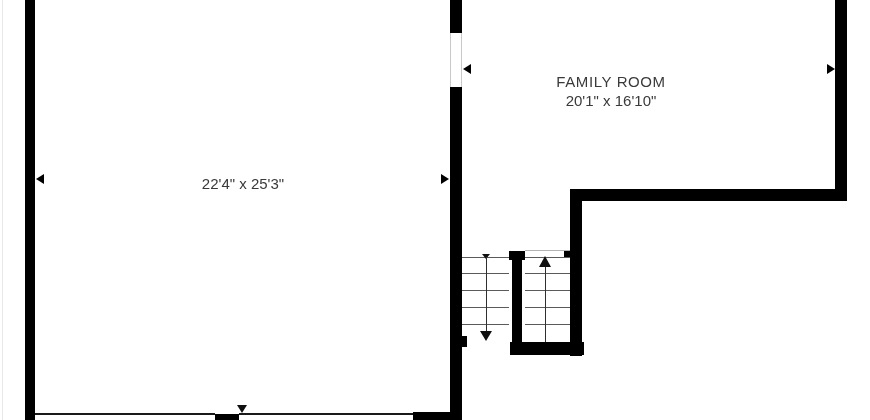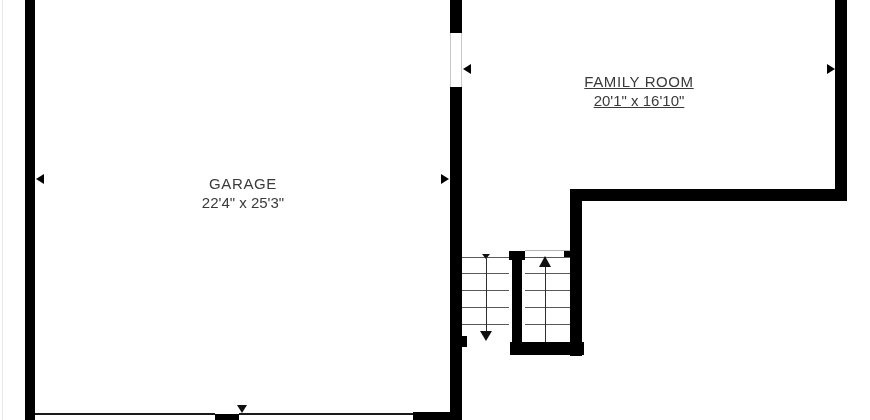"FAMILY ROOM" div.room-label { left: 639px -> 611px; text-decoration: underline -> none }
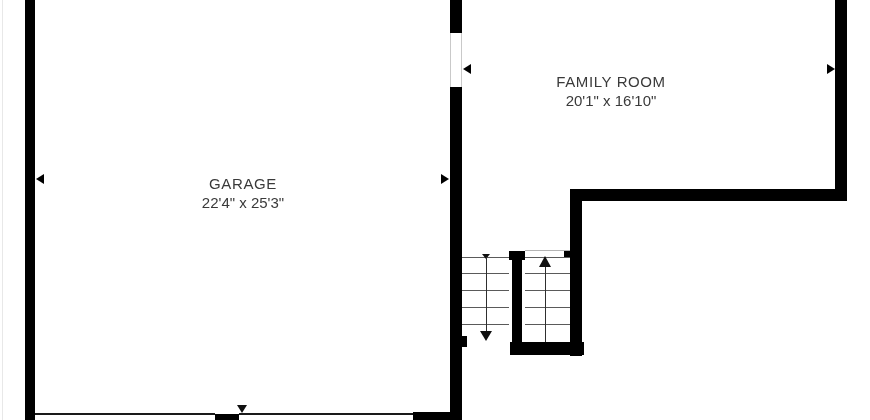"GARAGE" div.room-name { html: <div>GARAGE</div> -> none }
